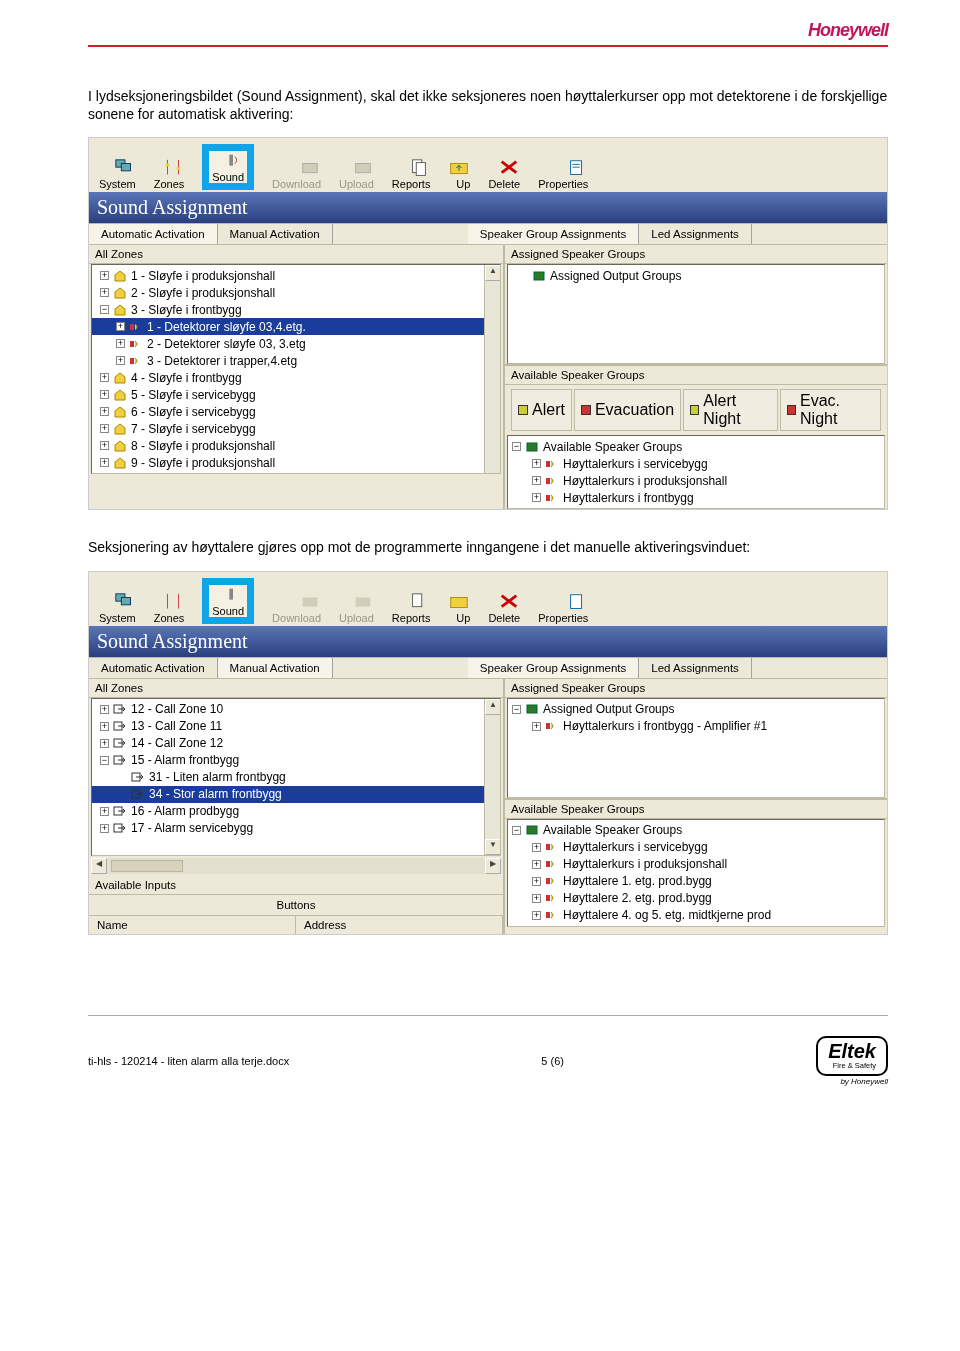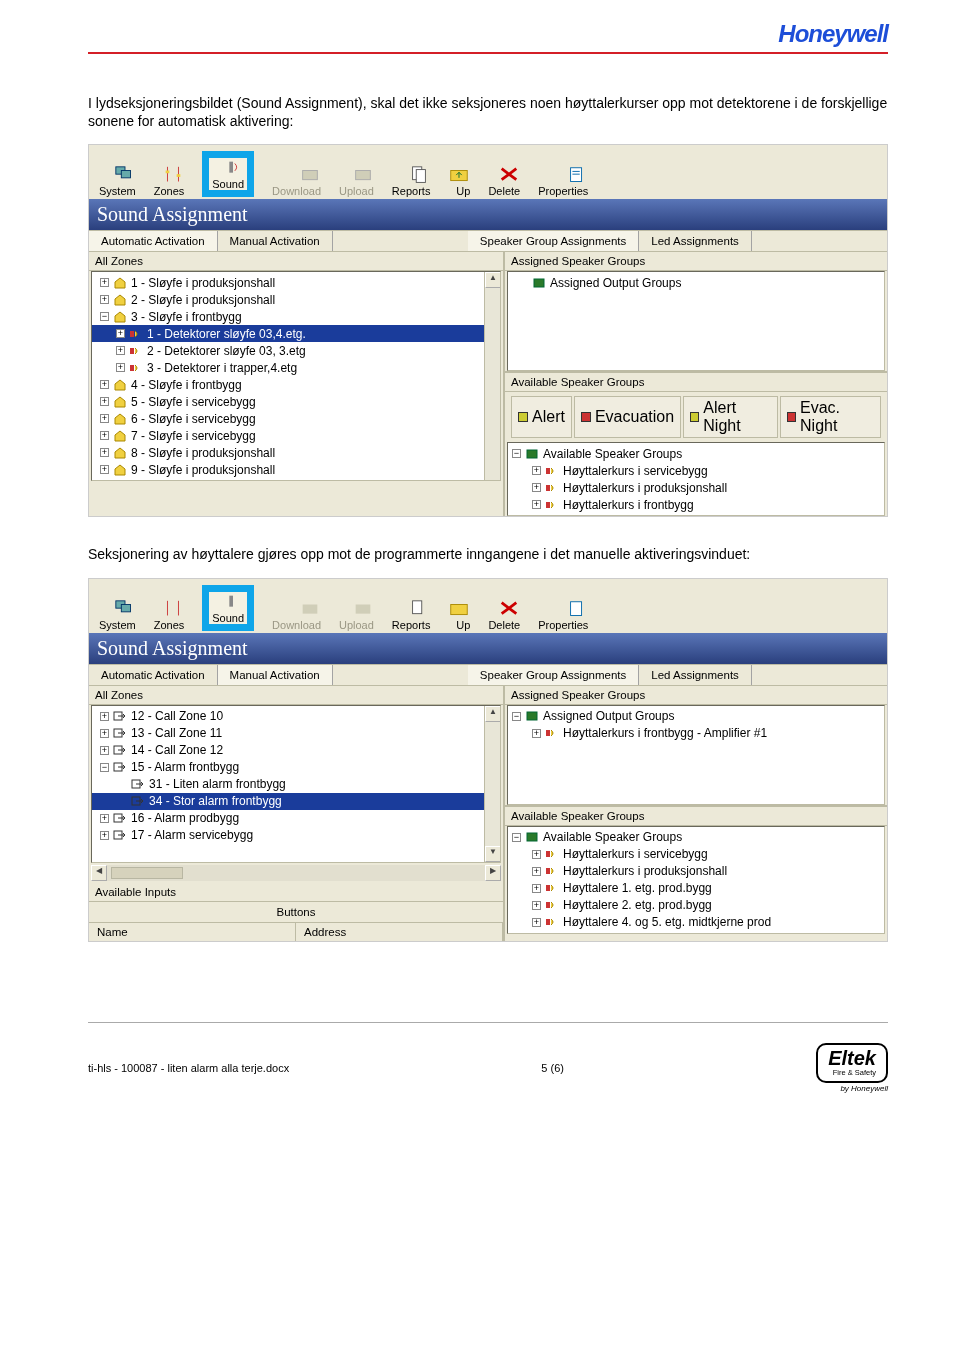"Honeywell" .logo-honeywell { color: #1d4ed8 -> #be185d; font-size: 24px -> 18px }
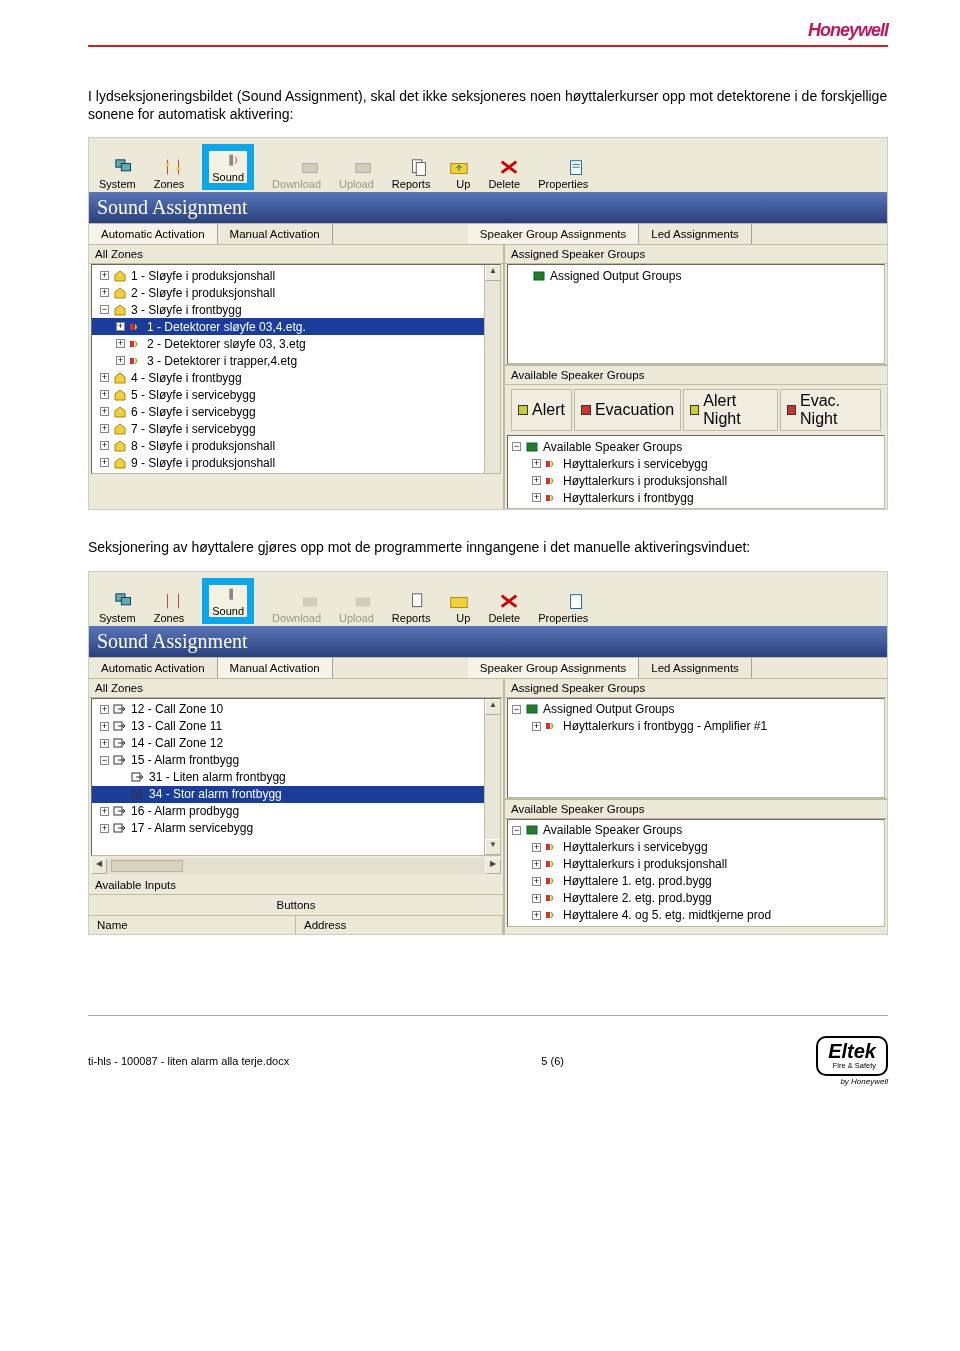"ti-hls - 100087 - liten" span { text: 100087 -> 120214 }
